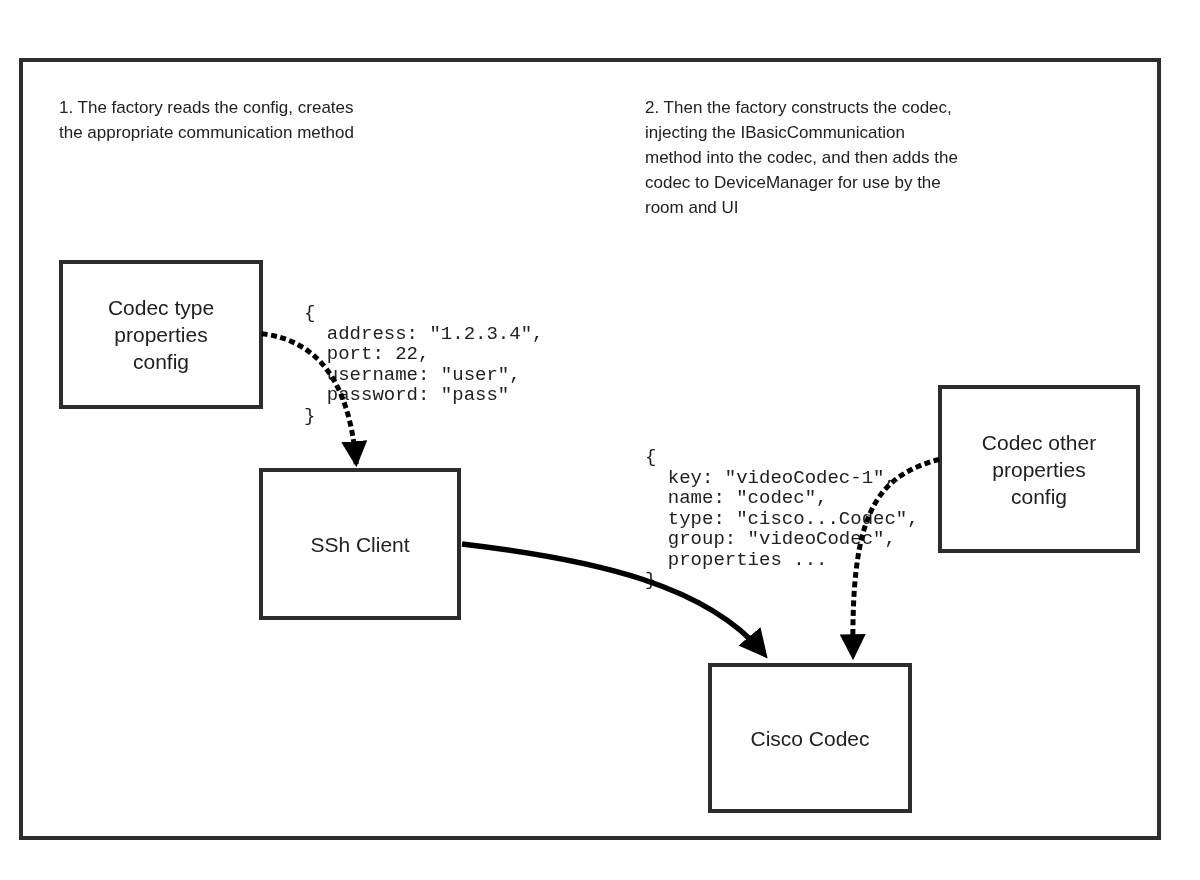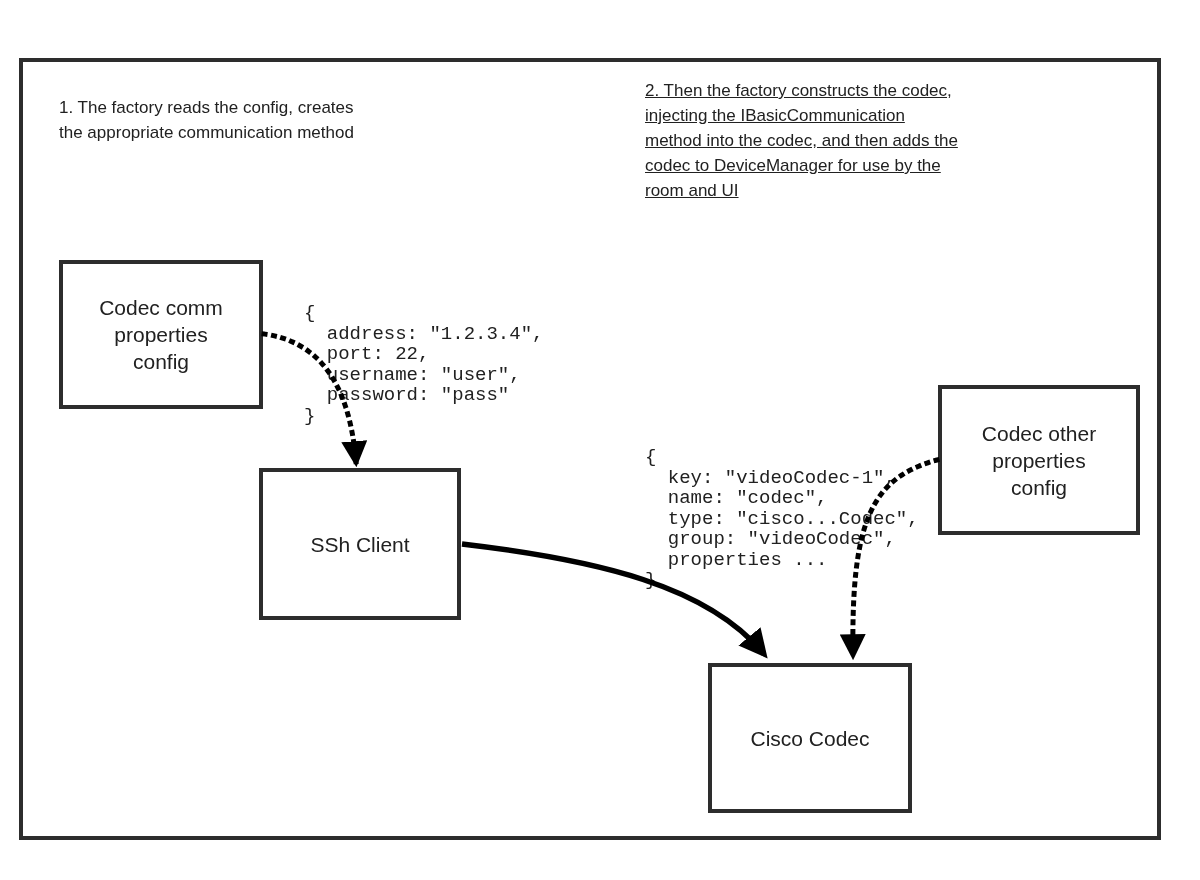"2. Then the factory constructs" .para.note2 { text-decoration: underline -> none; top: 78px -> 95px }
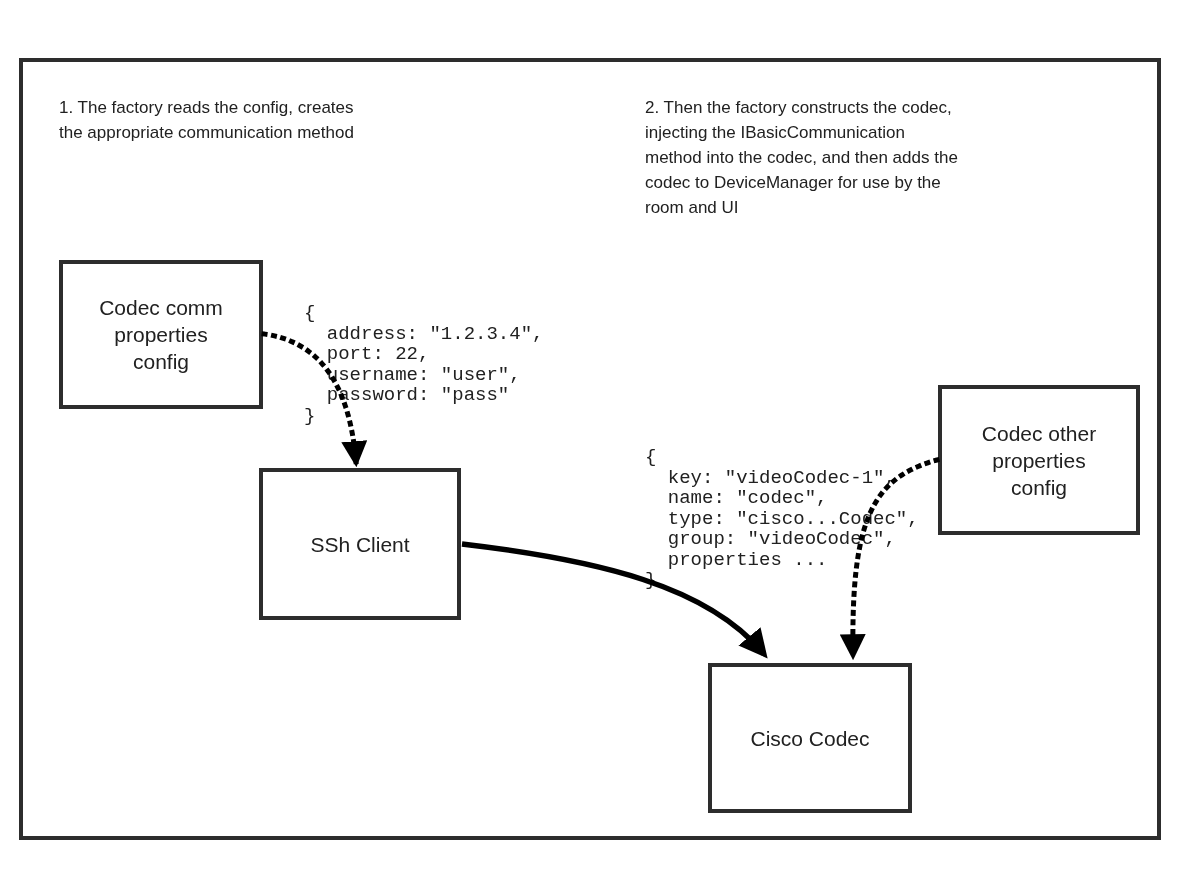"Codec comm" span { text: comm -> type }
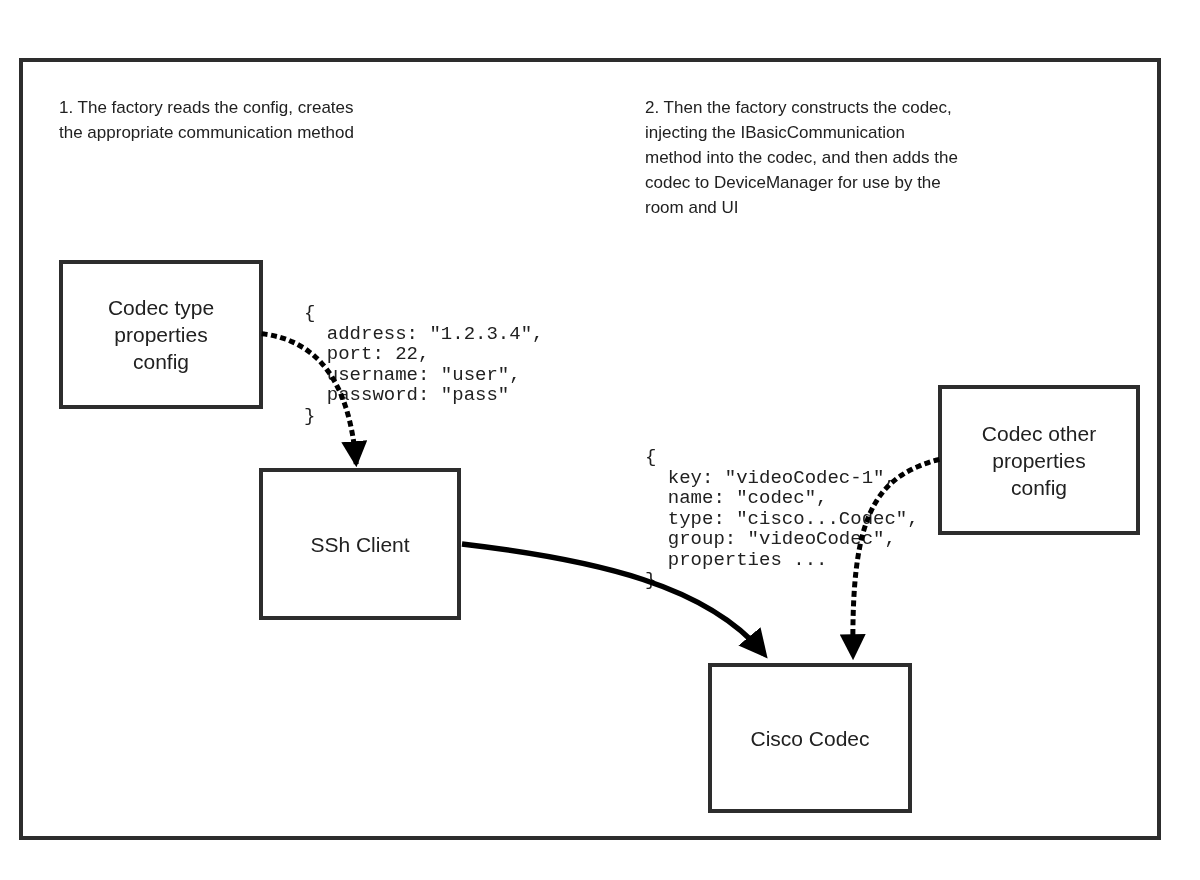"Codec other" .box.b3 { height: 150px -> 168px }
